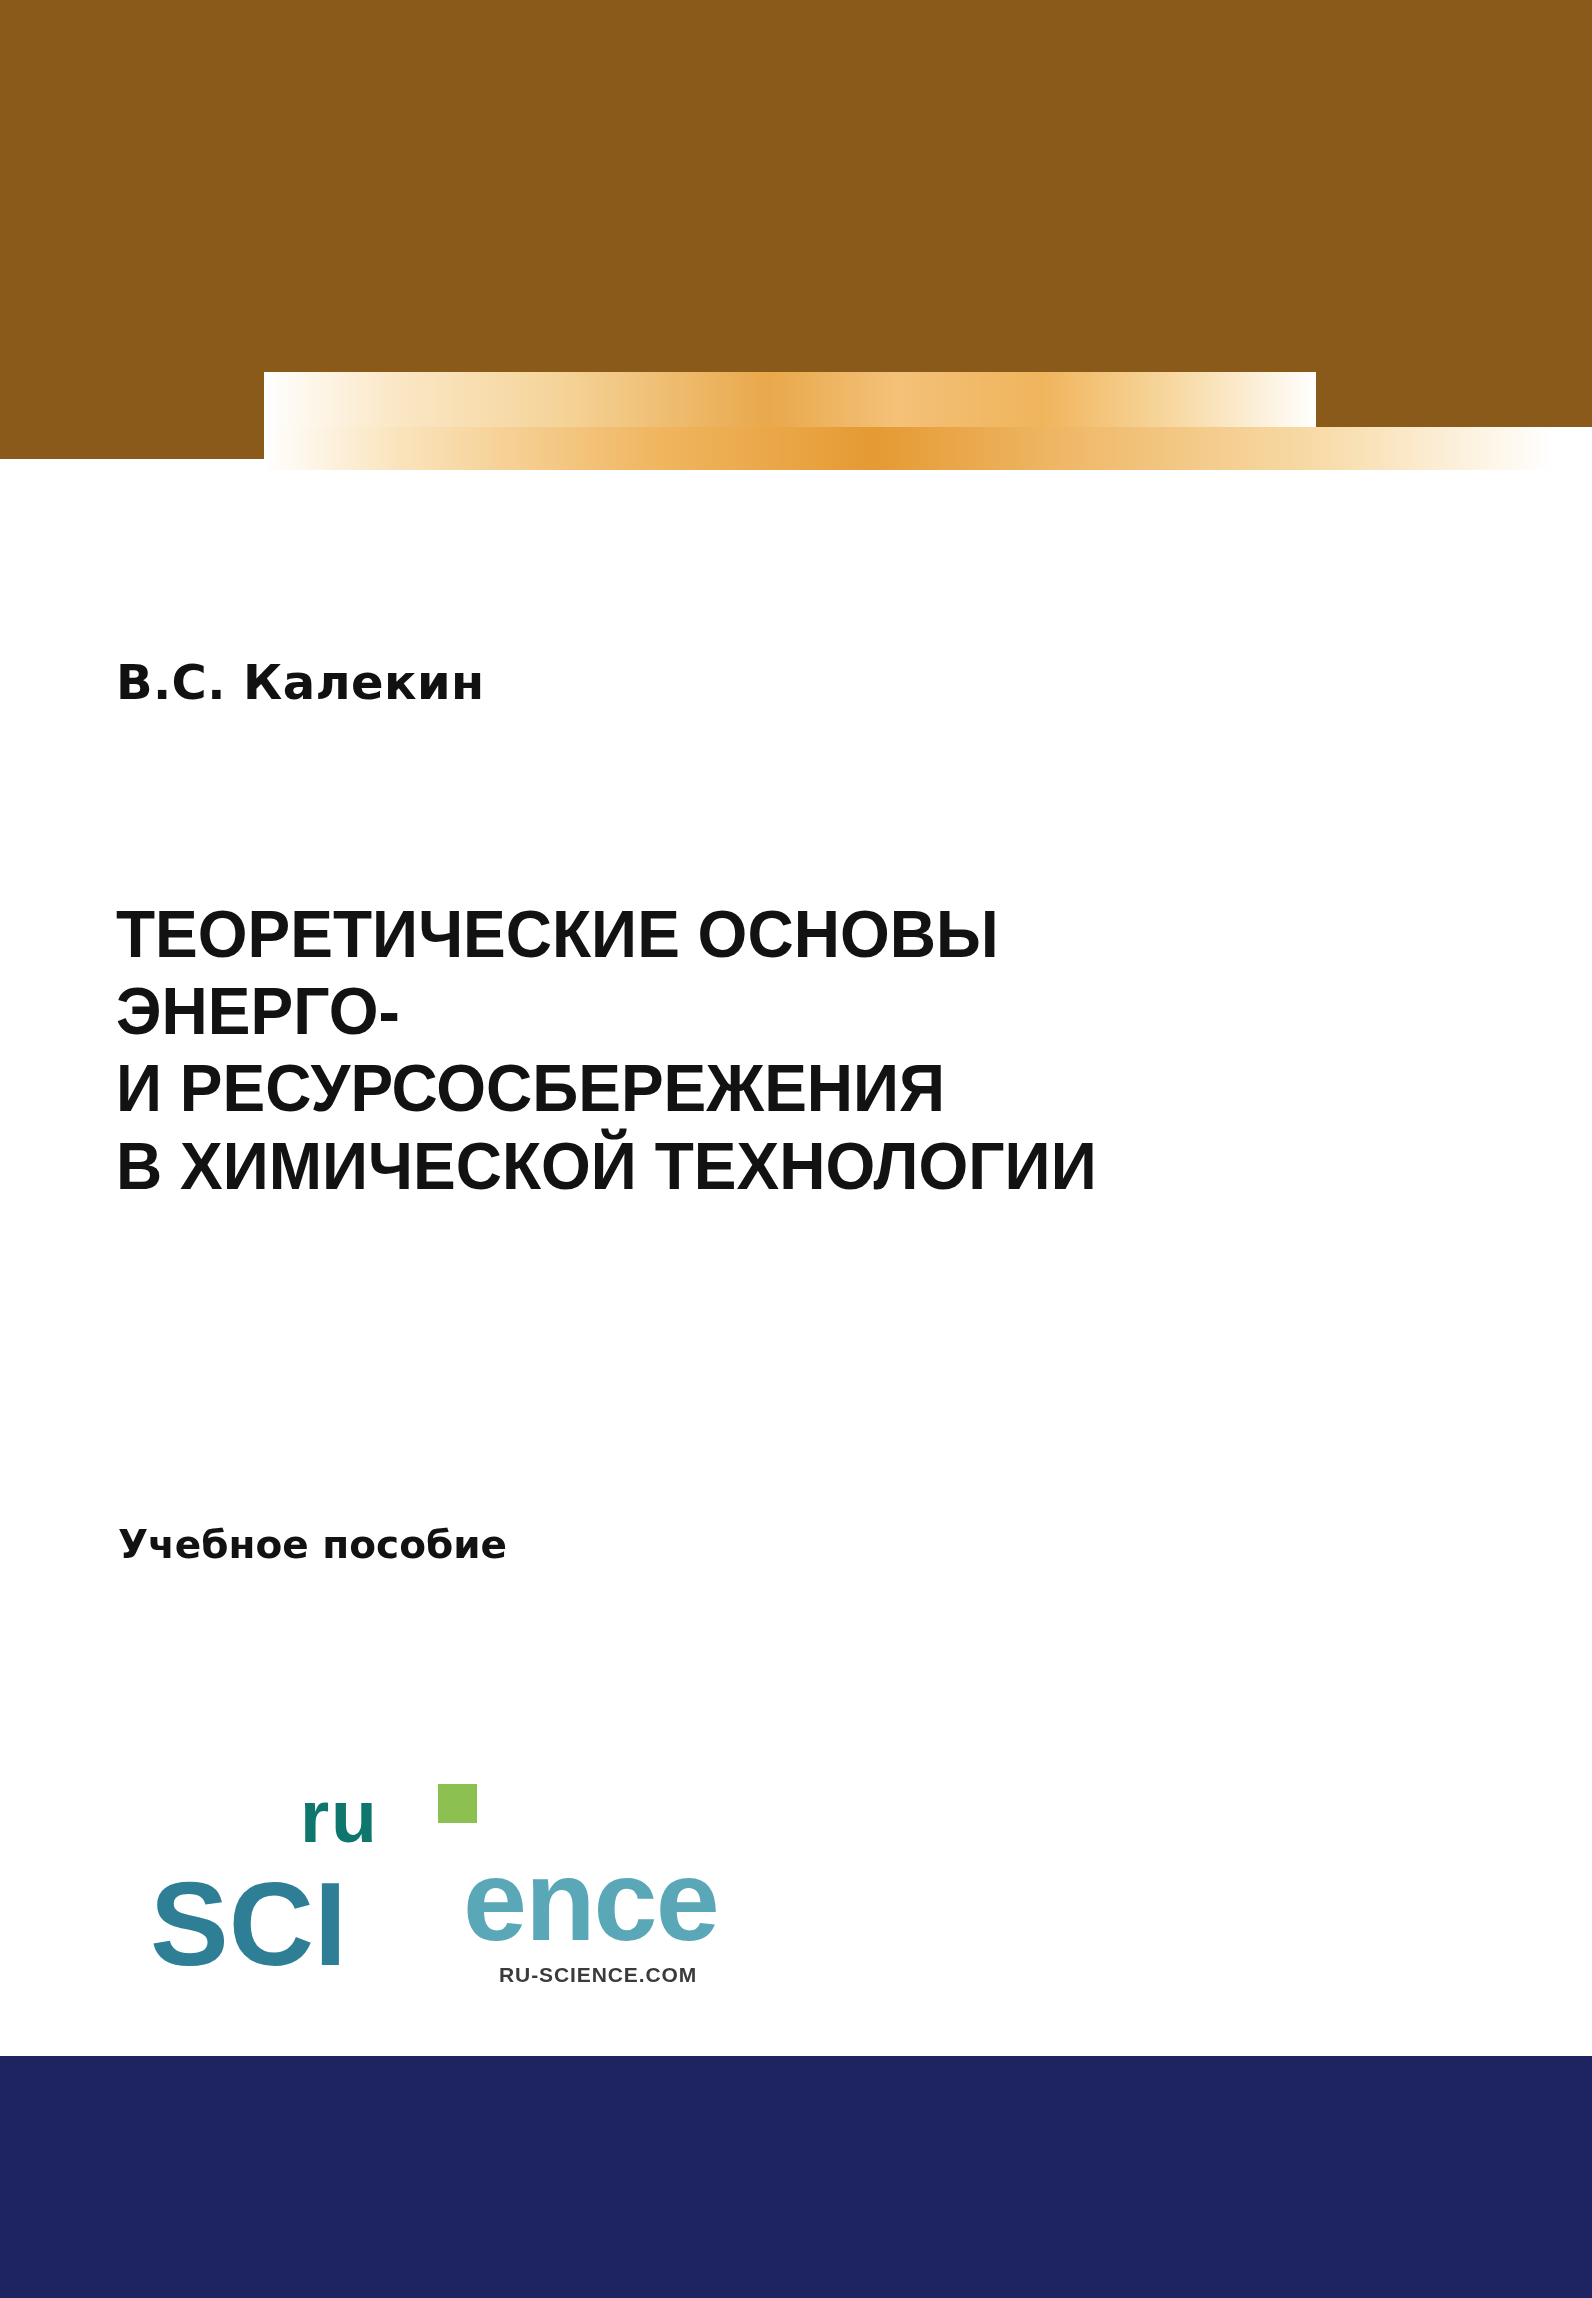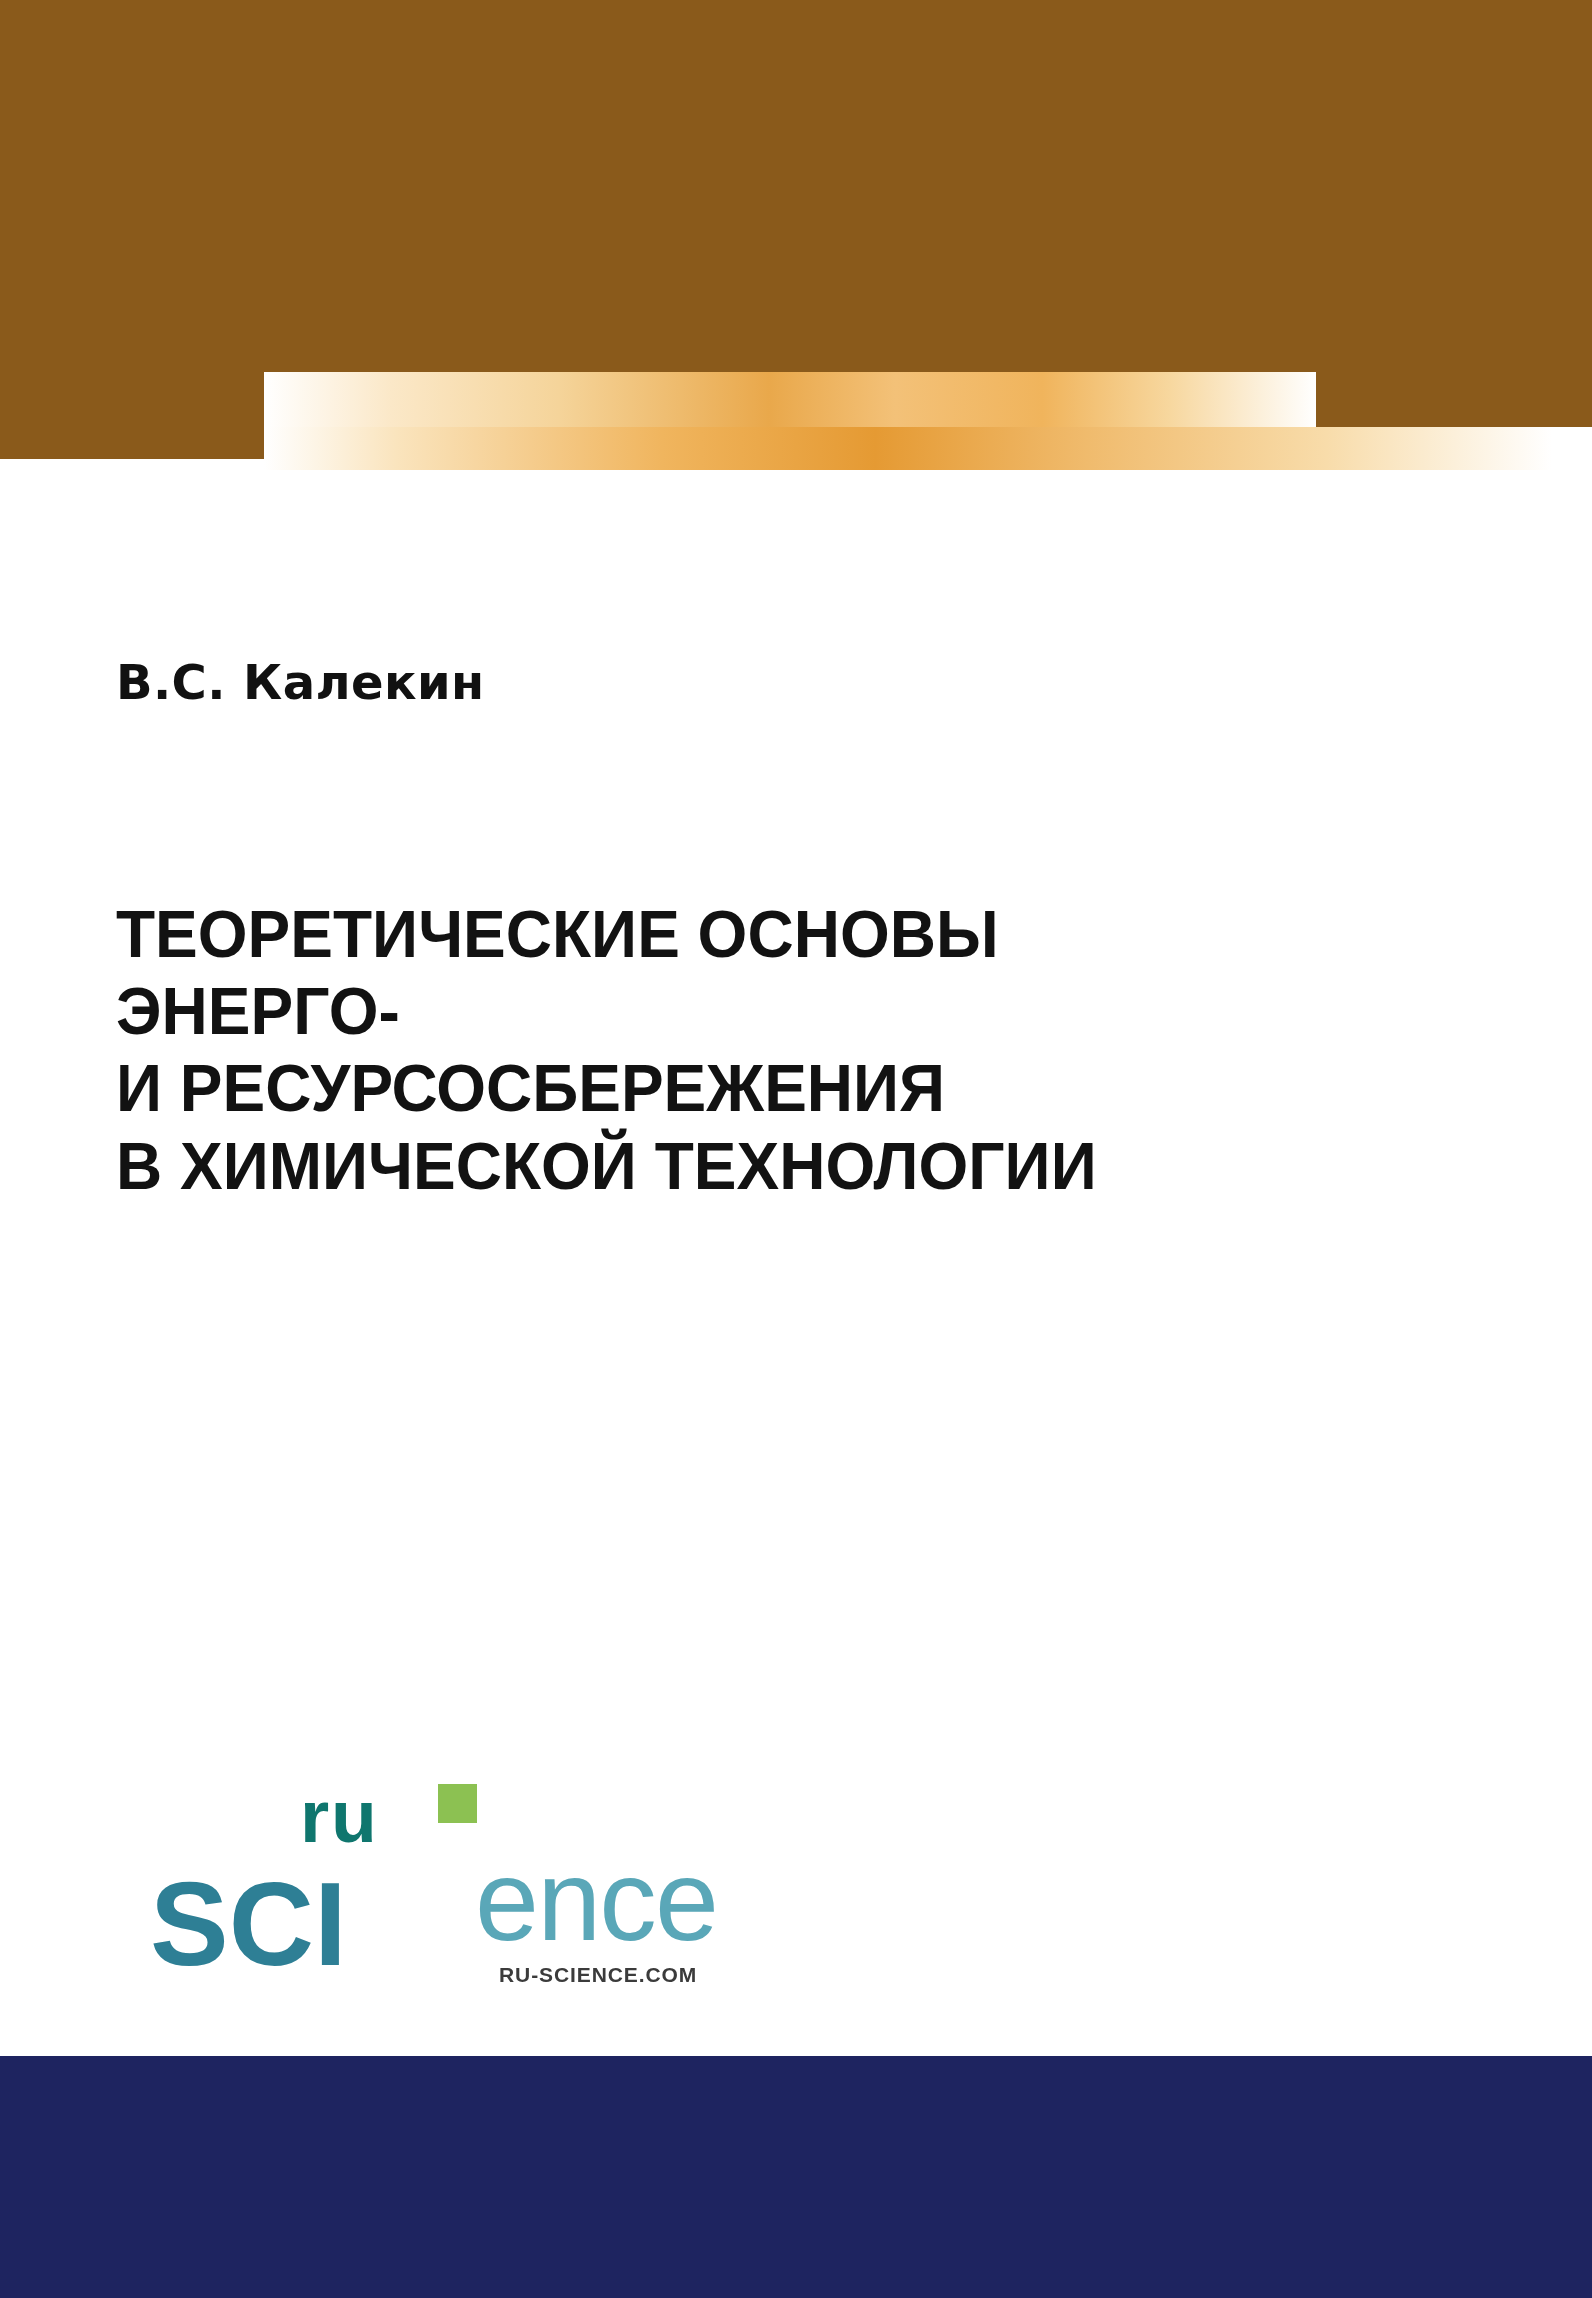"Учебное пособие" div.subtitle { html: none -> <div>Учебное пособие</div> }
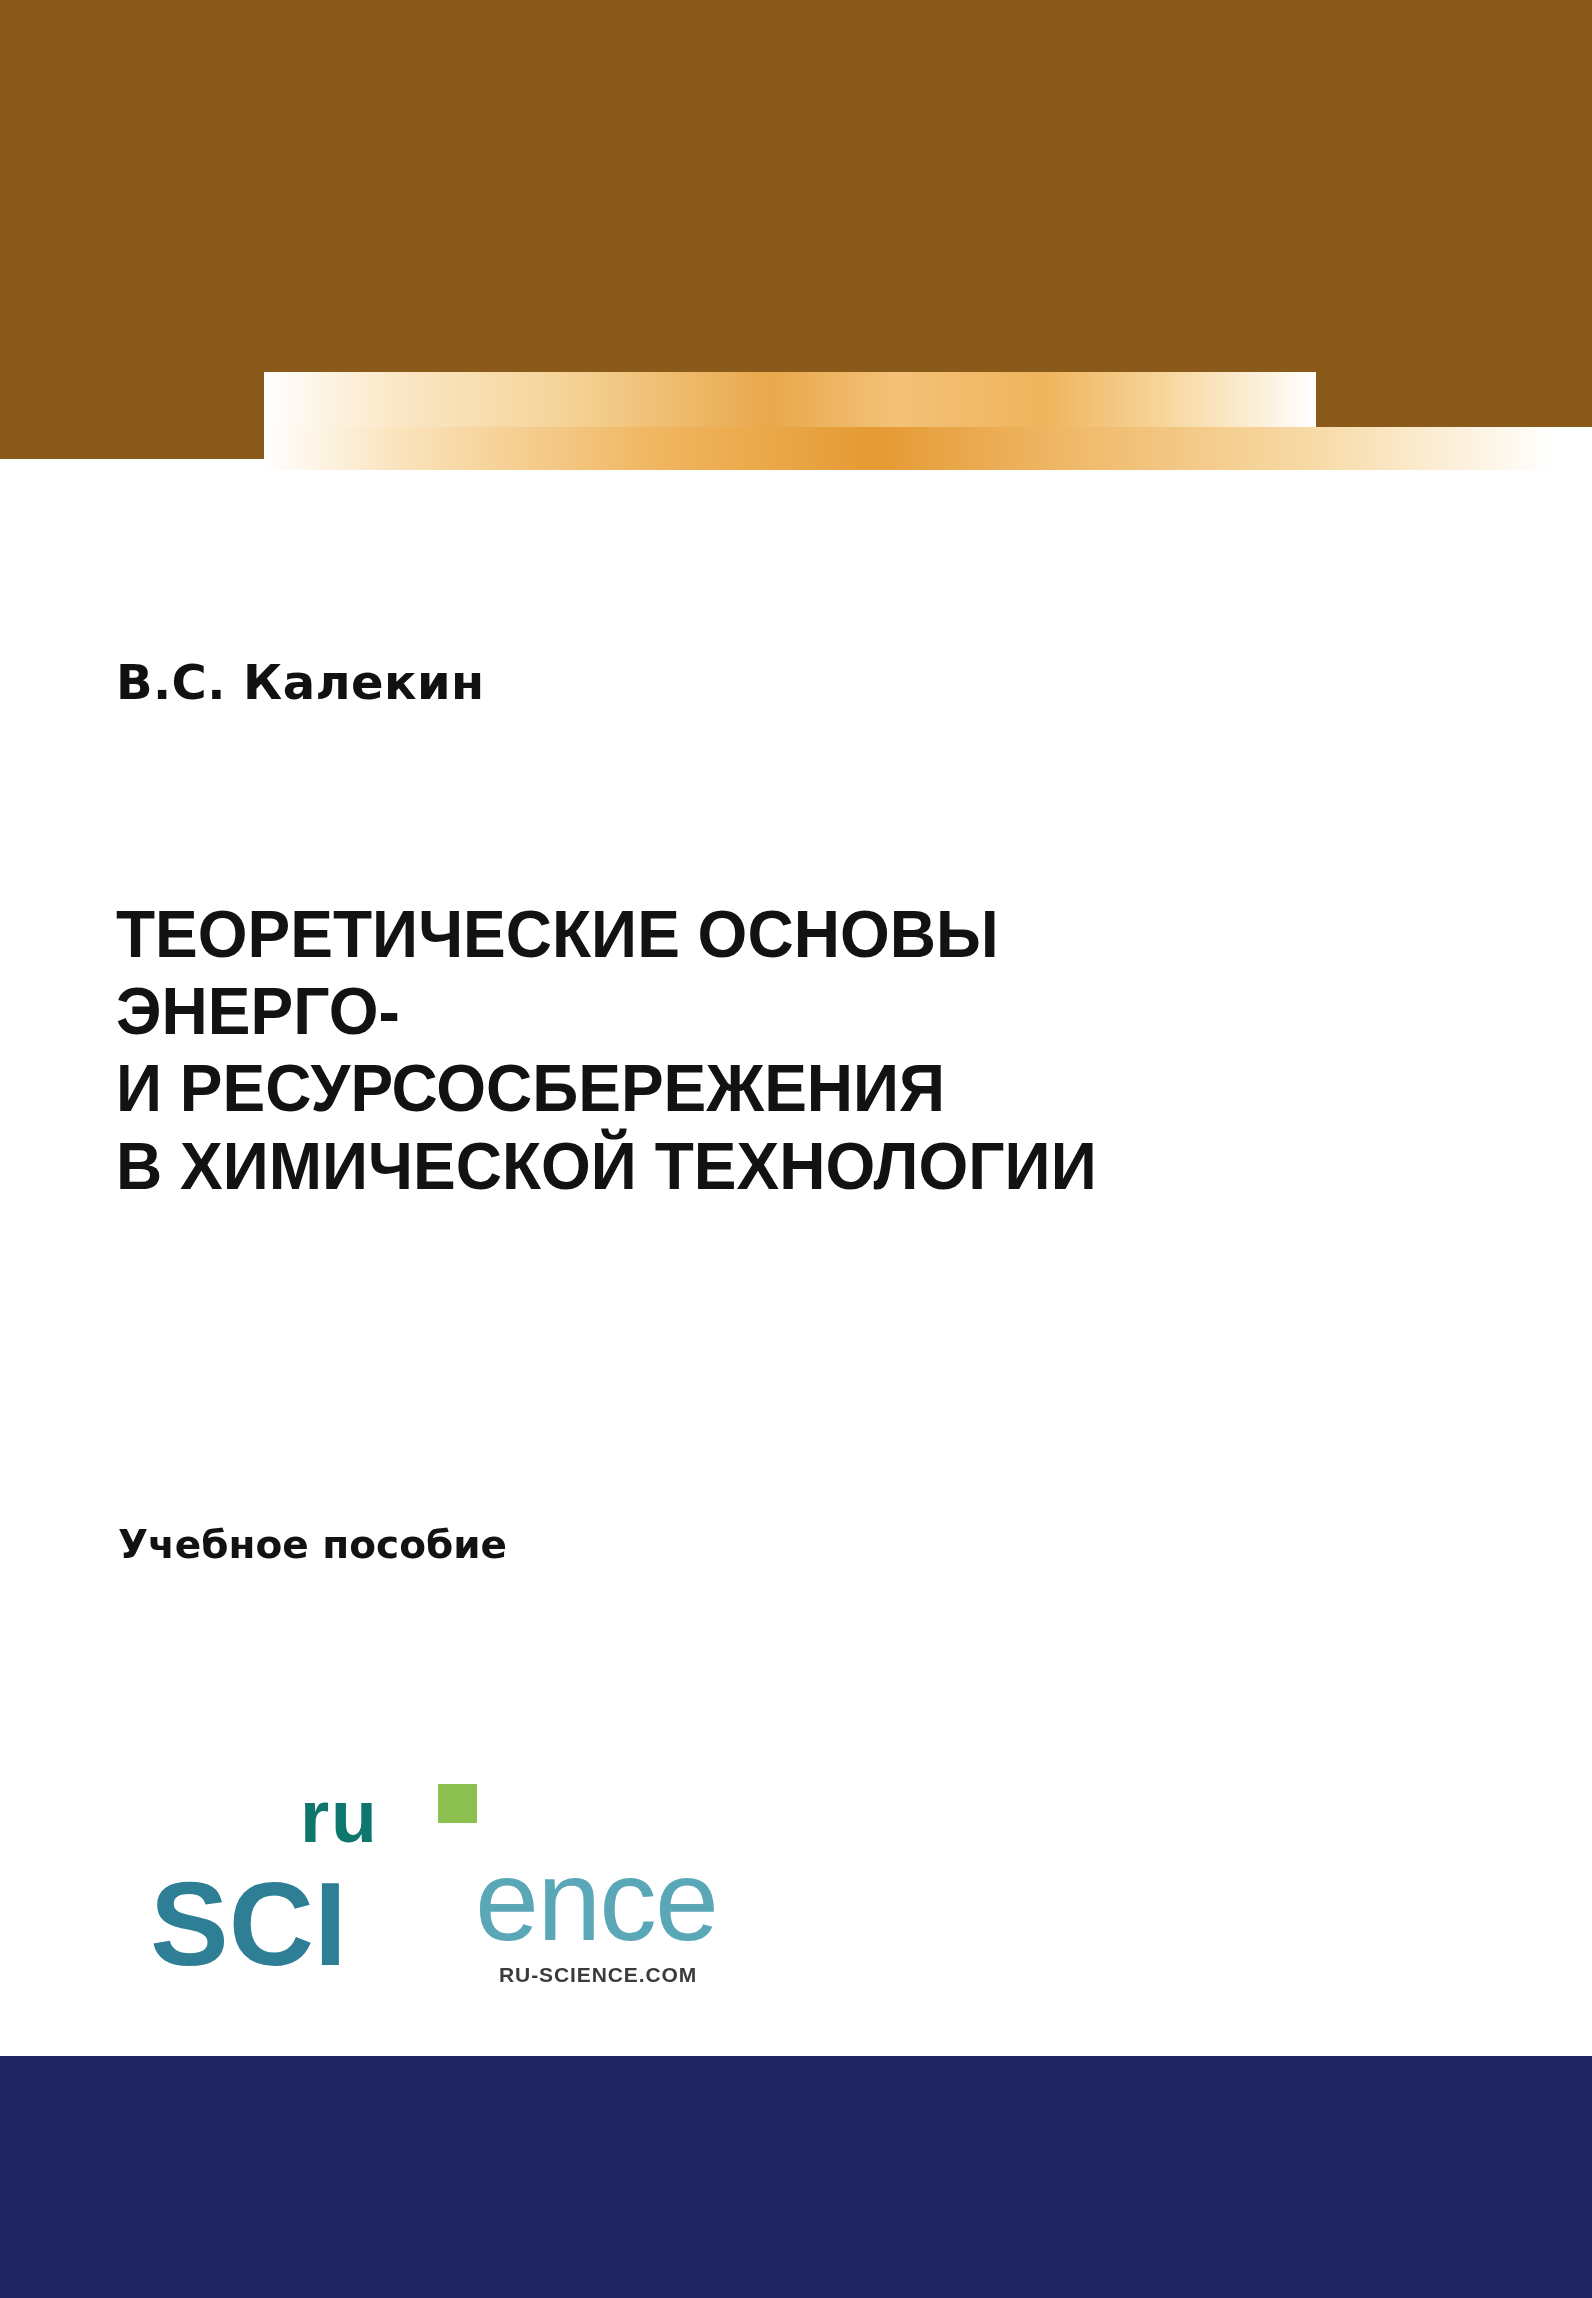"ence" .logo-ence { font-weight: 400 -> 700; margin-left: 12px -> none }
